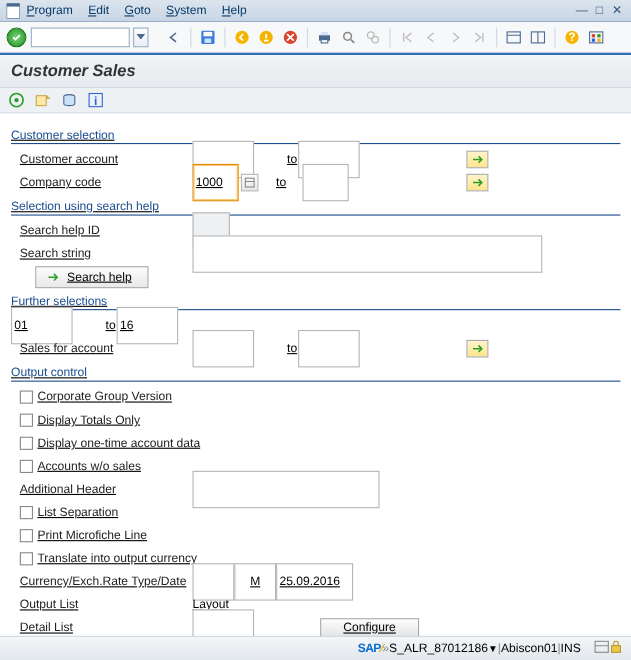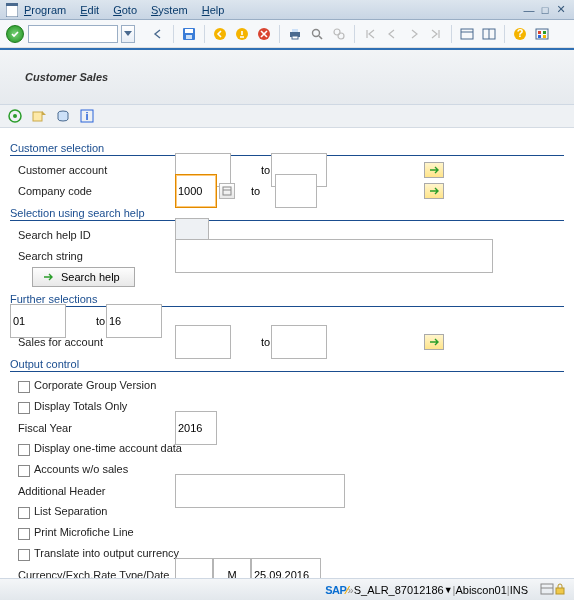"Customer Sales" .title-area h1 { font-size: 11px -> 15px; margin: 15px -> 0 }
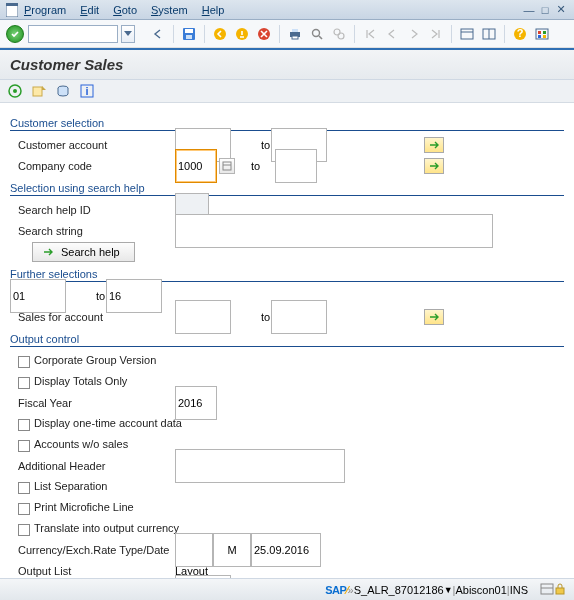"Customer selection" .content { text-decoration: none -> underline }
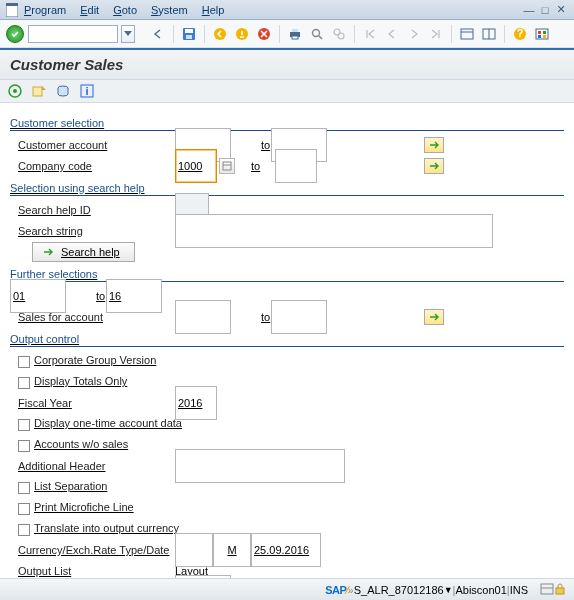"Fiscal Year" div.row { html: <div> <span>Fiscal Year</span> <input> </div> -> none }
